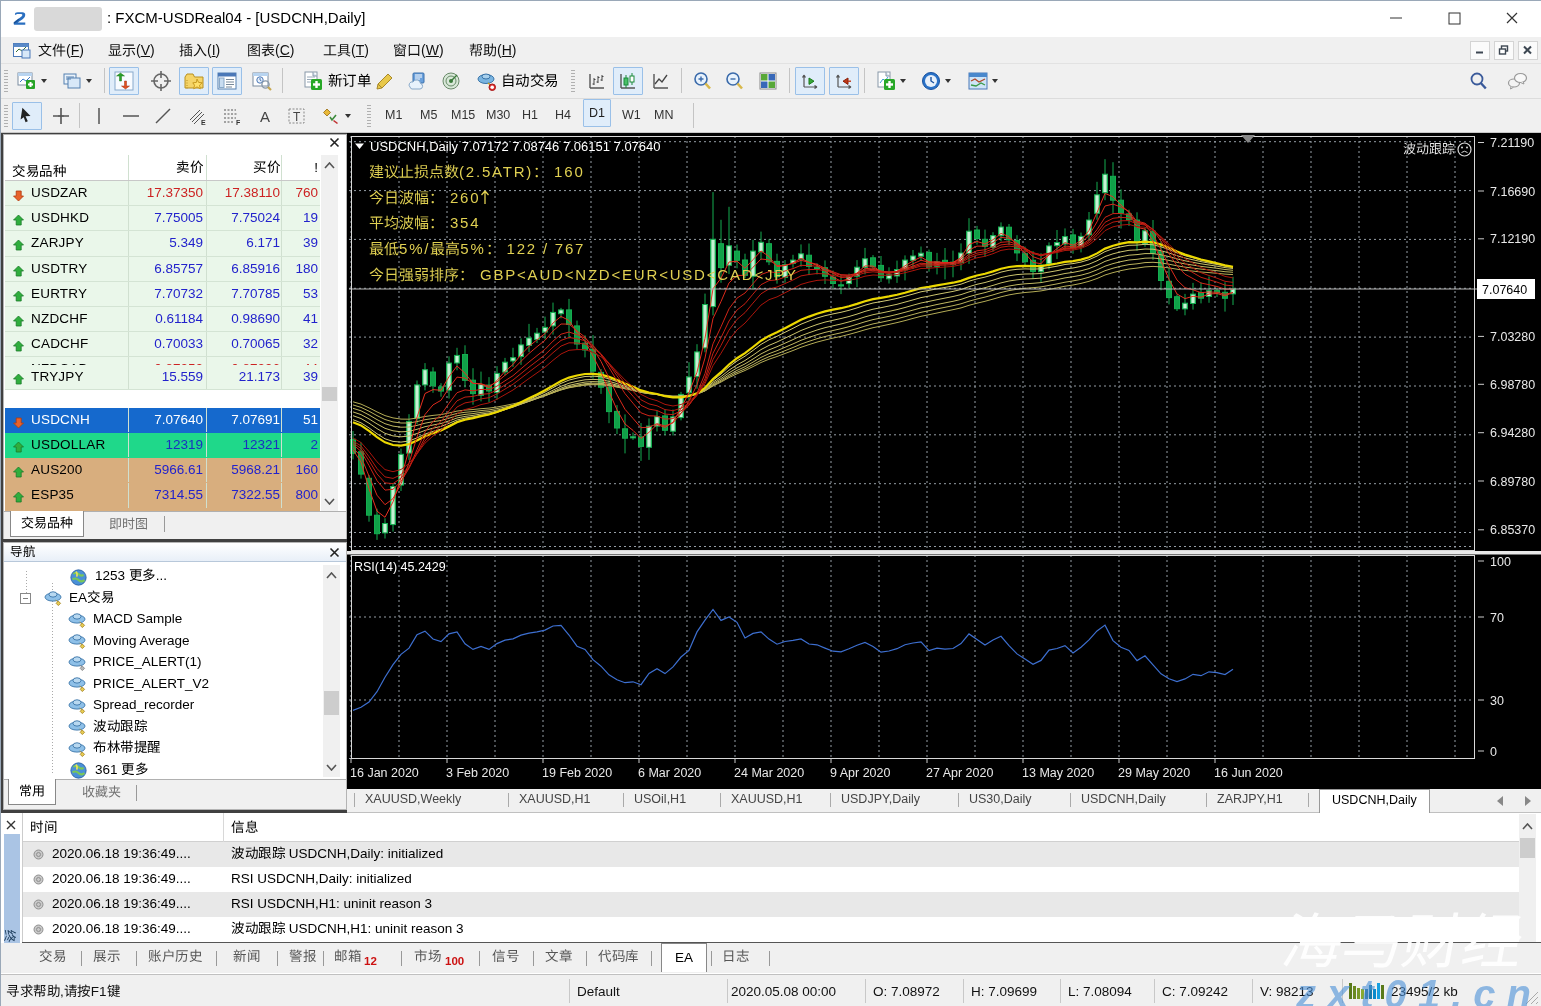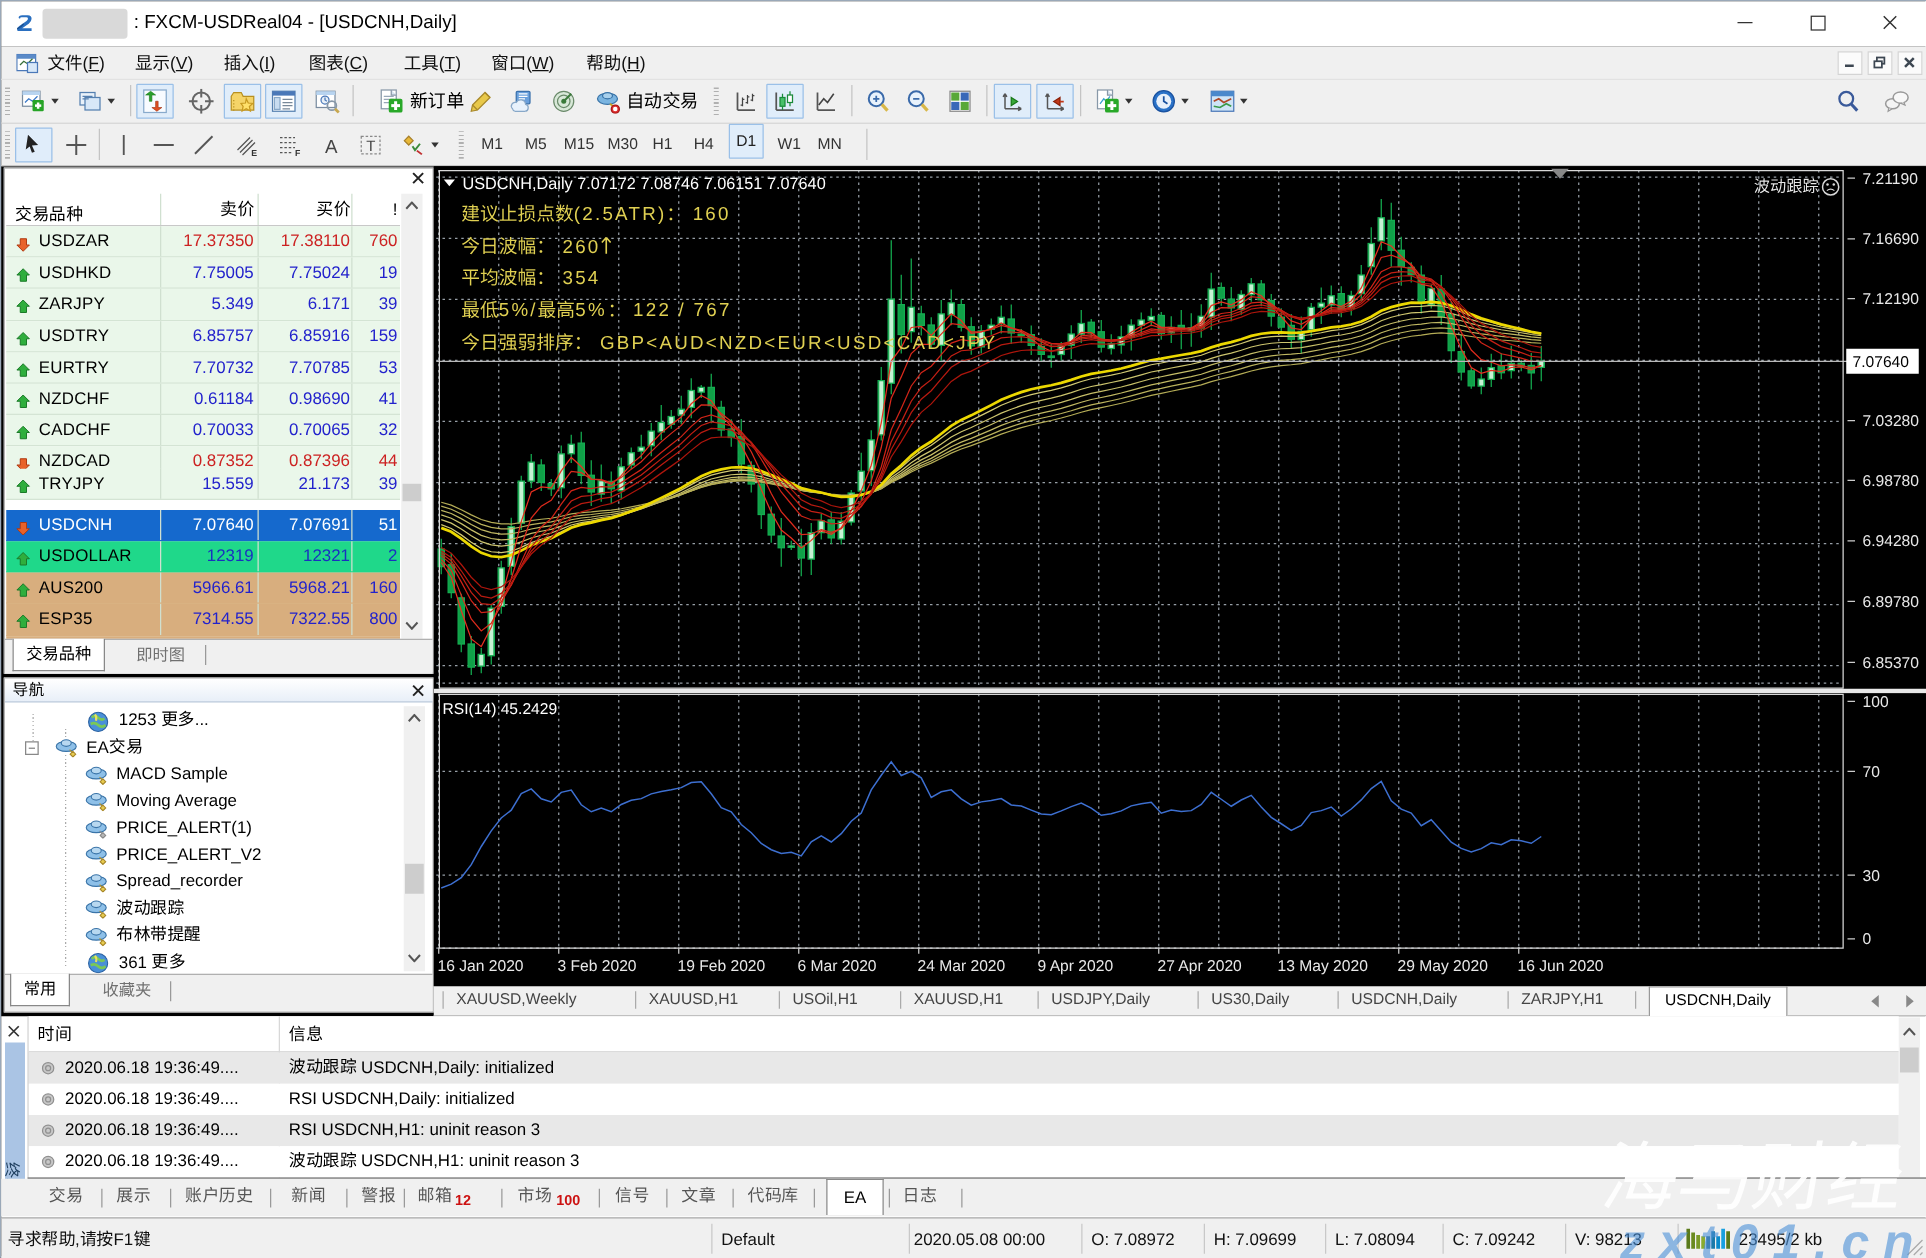": FXCM-USDReal04 - [USDCNH,Daily]" #win { background: #000000 -> #404040 }
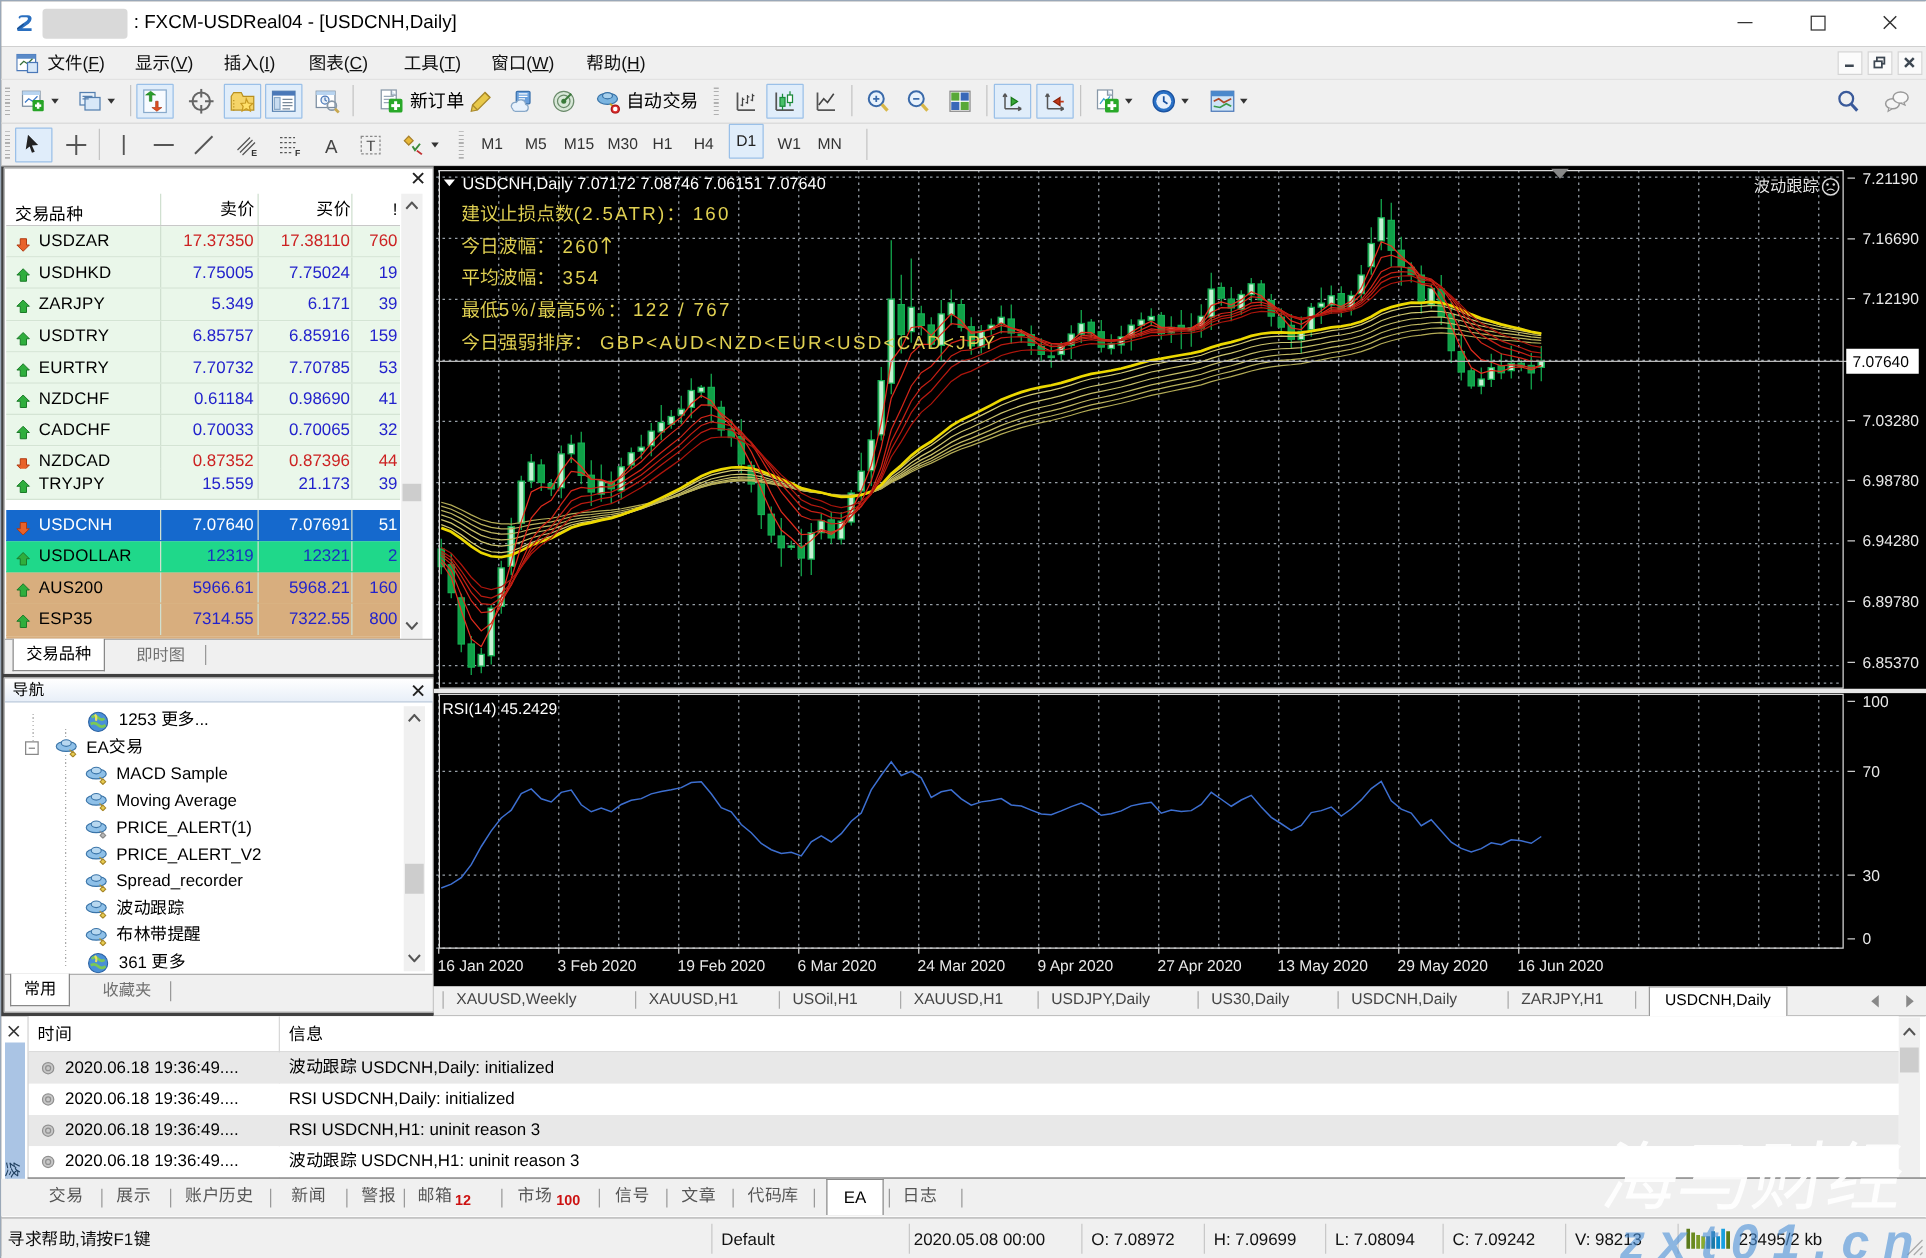"159" span.c3 { text: 159 -> 180 }
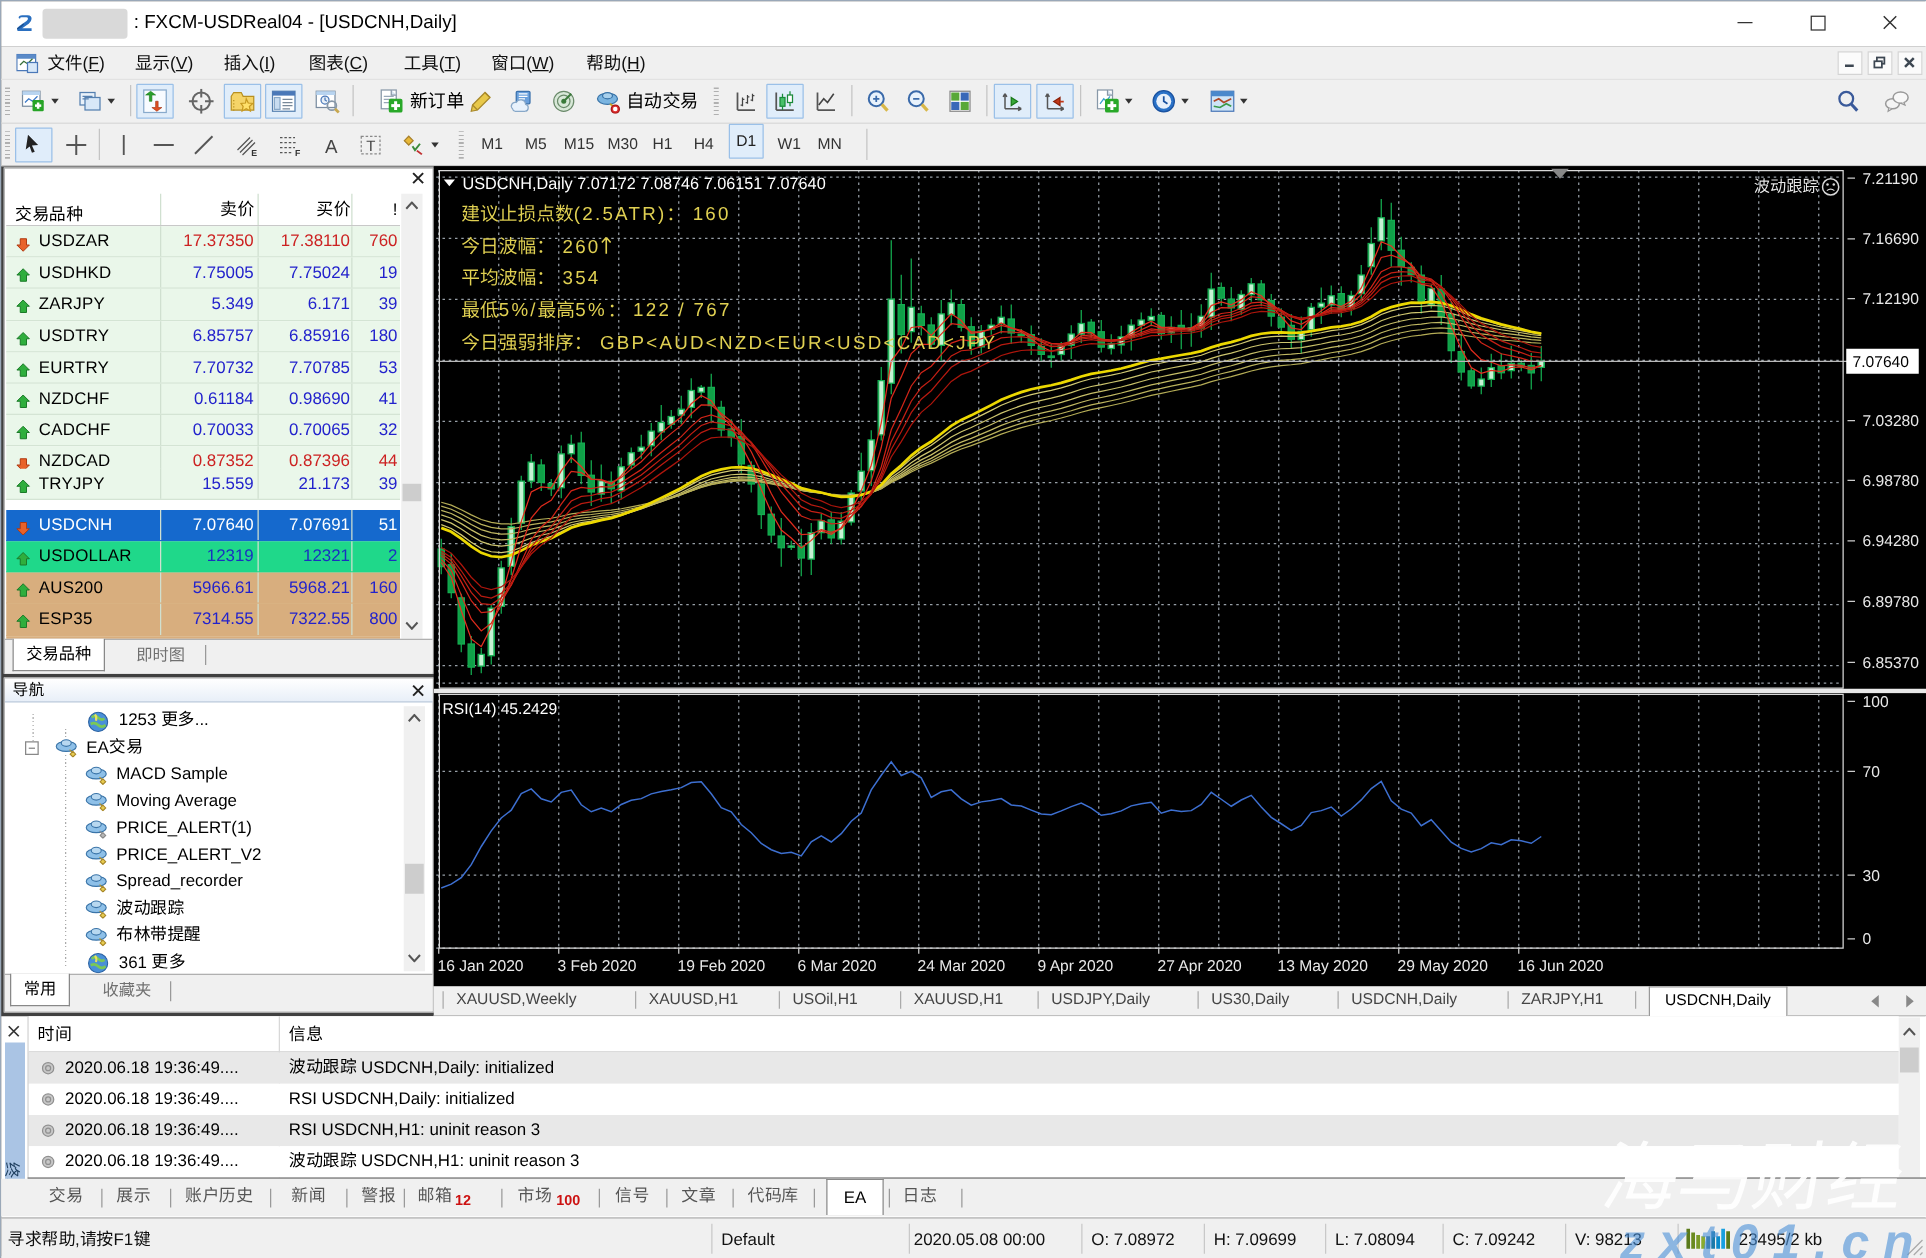"TRYJPY" div.mwrow { top: 220px -> 210px }
